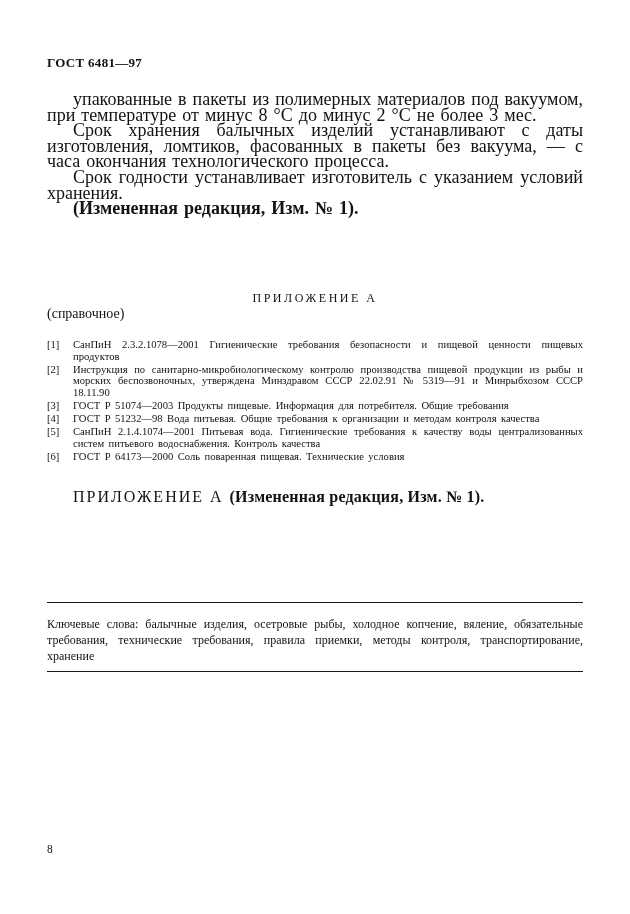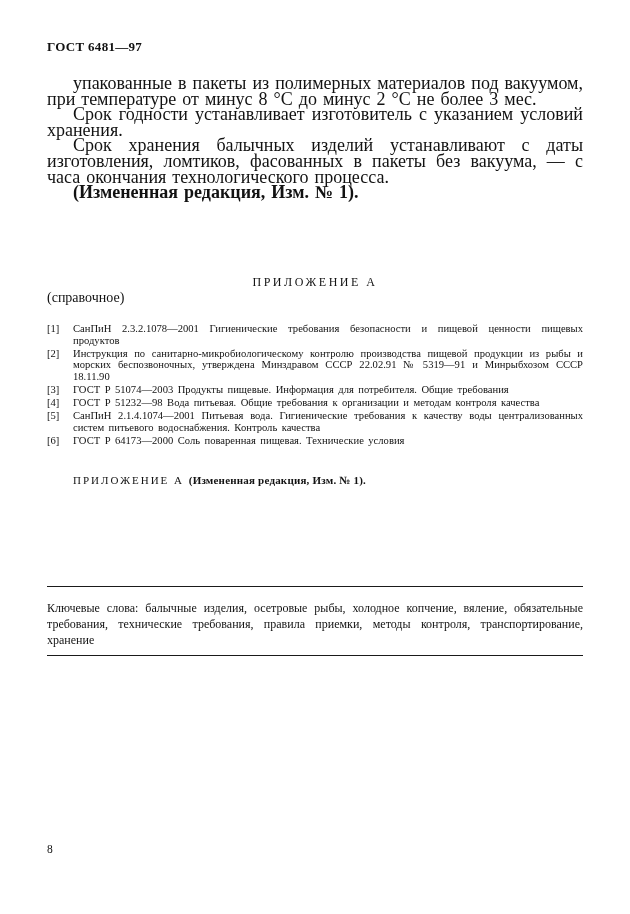"ГОСТ 6481—97" .page { padding: 40px 47px 0 47px -> 56px 47px 0 47px }
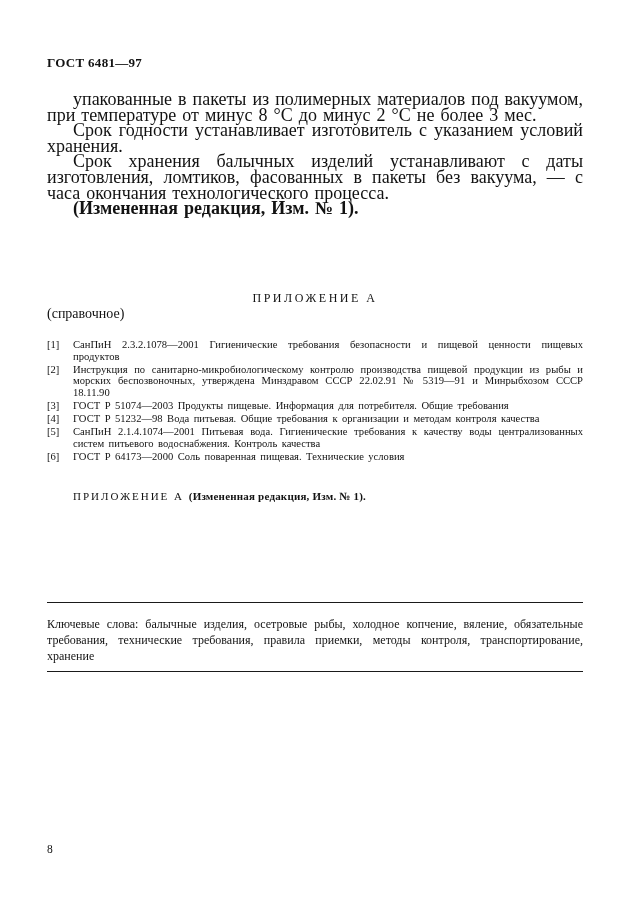"Срок годности устанавливает изготовитель" p { order: before "Срок хранения балычных изделий" -> after "Срок хранения балычных изделий" }
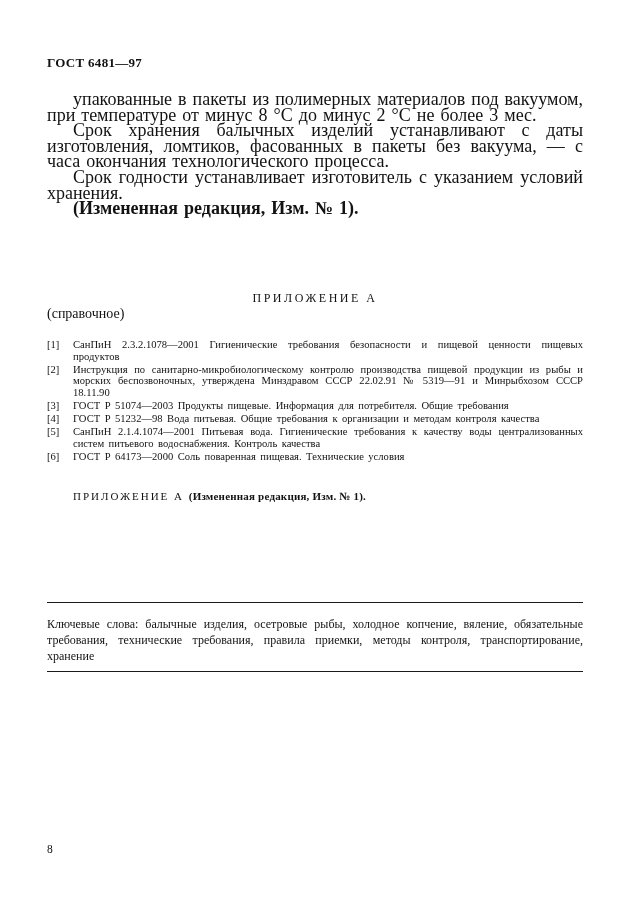"ПРИЛОЖЕНИЕ А (Измененная редакция, Изм." .appendix-footer { font-size: 11px -> 16px }
